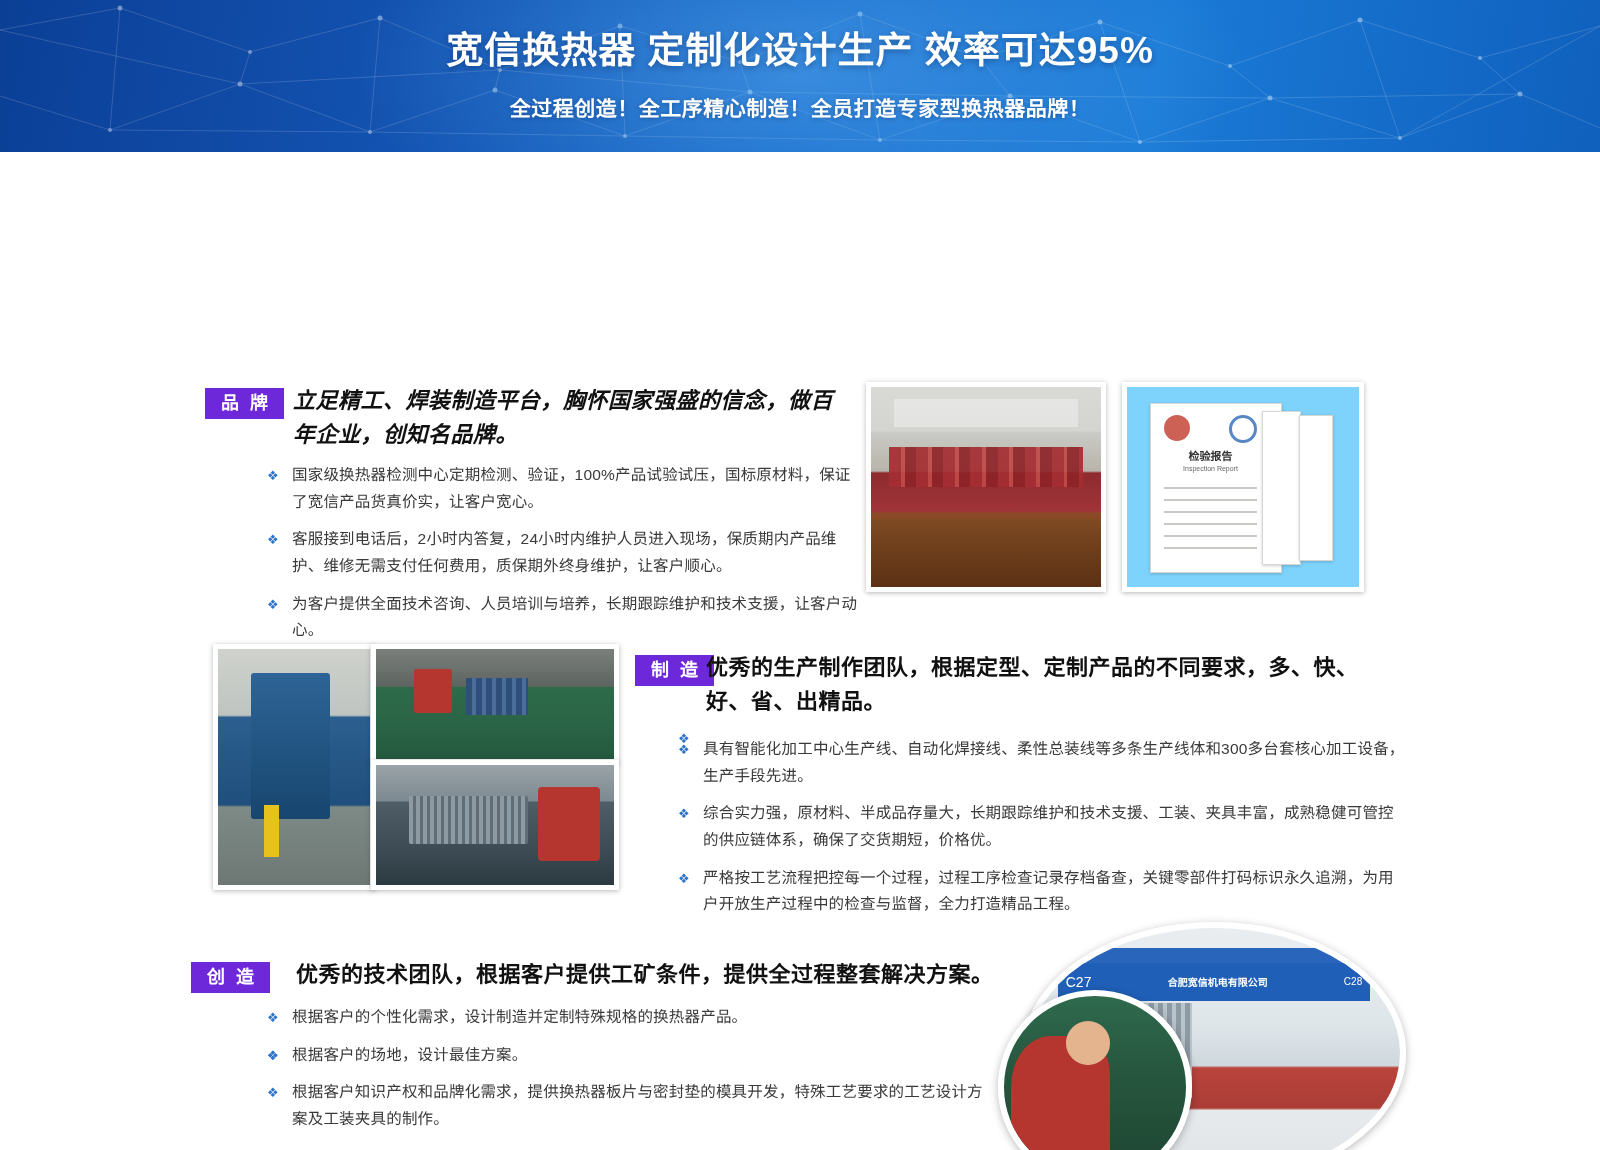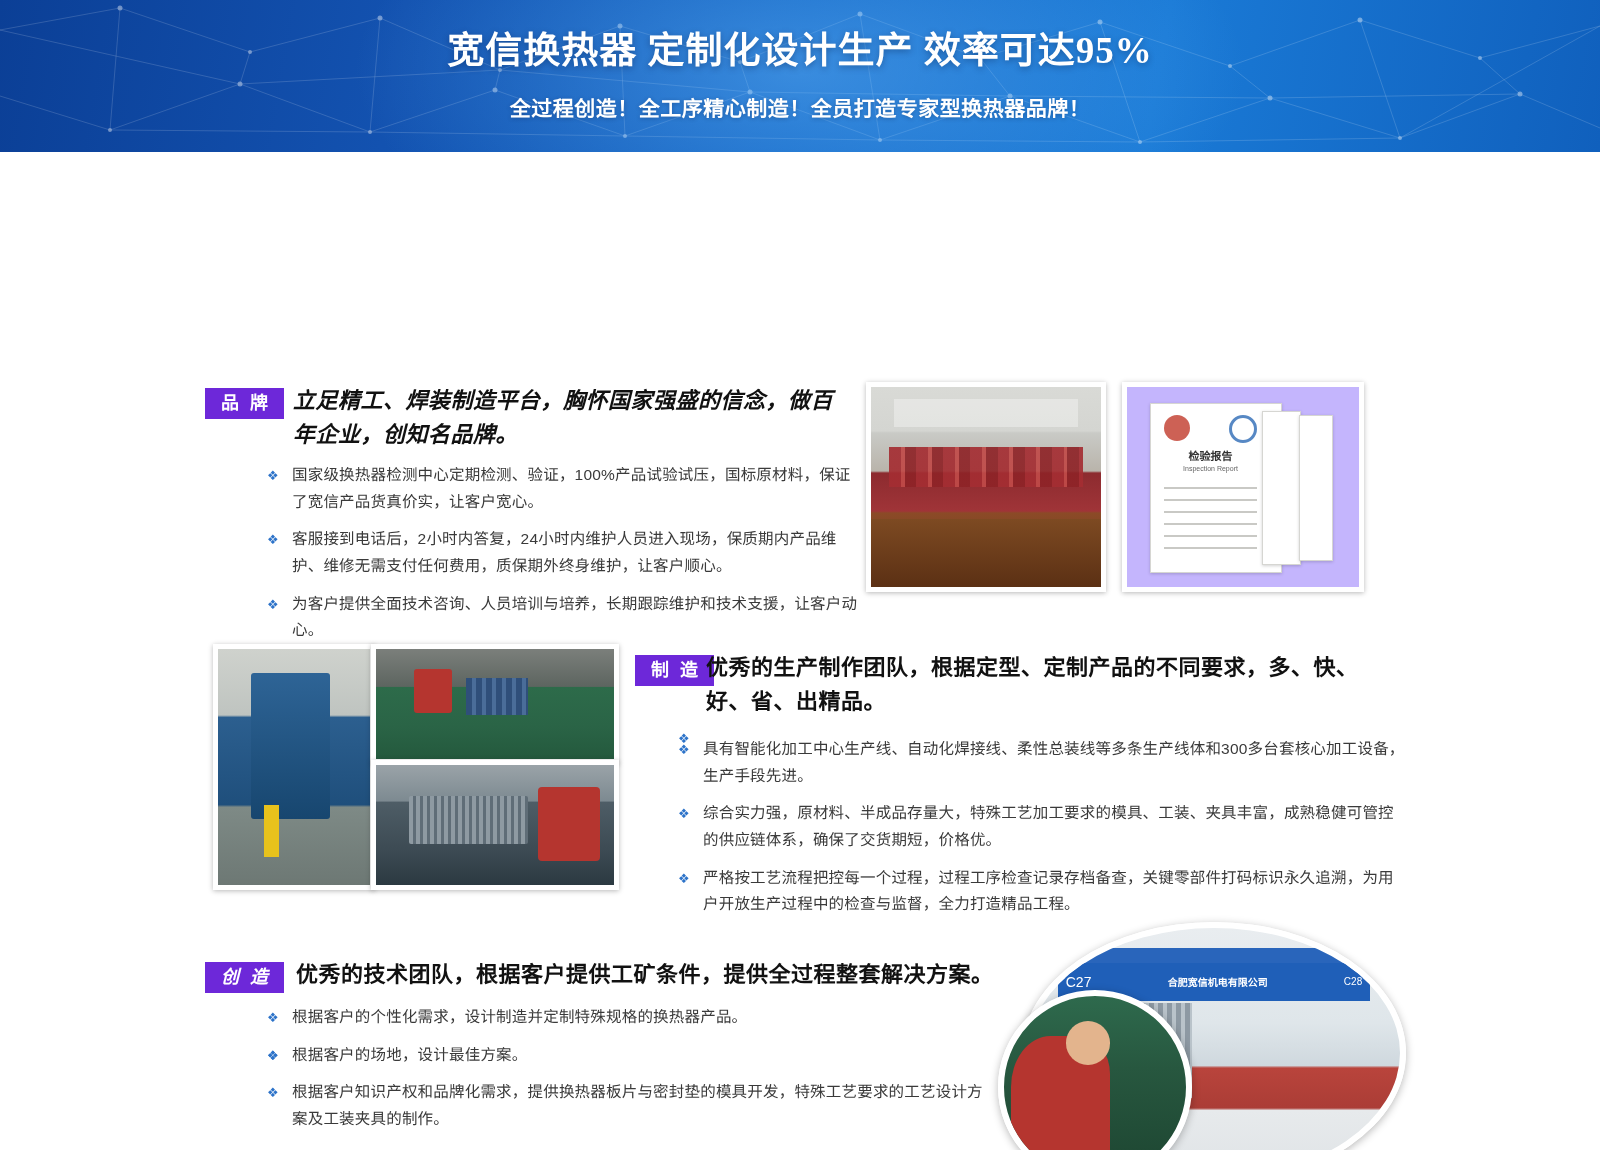"宽信换热器 定制化设计生产 效率可达95%" .banner-inner { font-family: Liberation Serif, serif -> none }
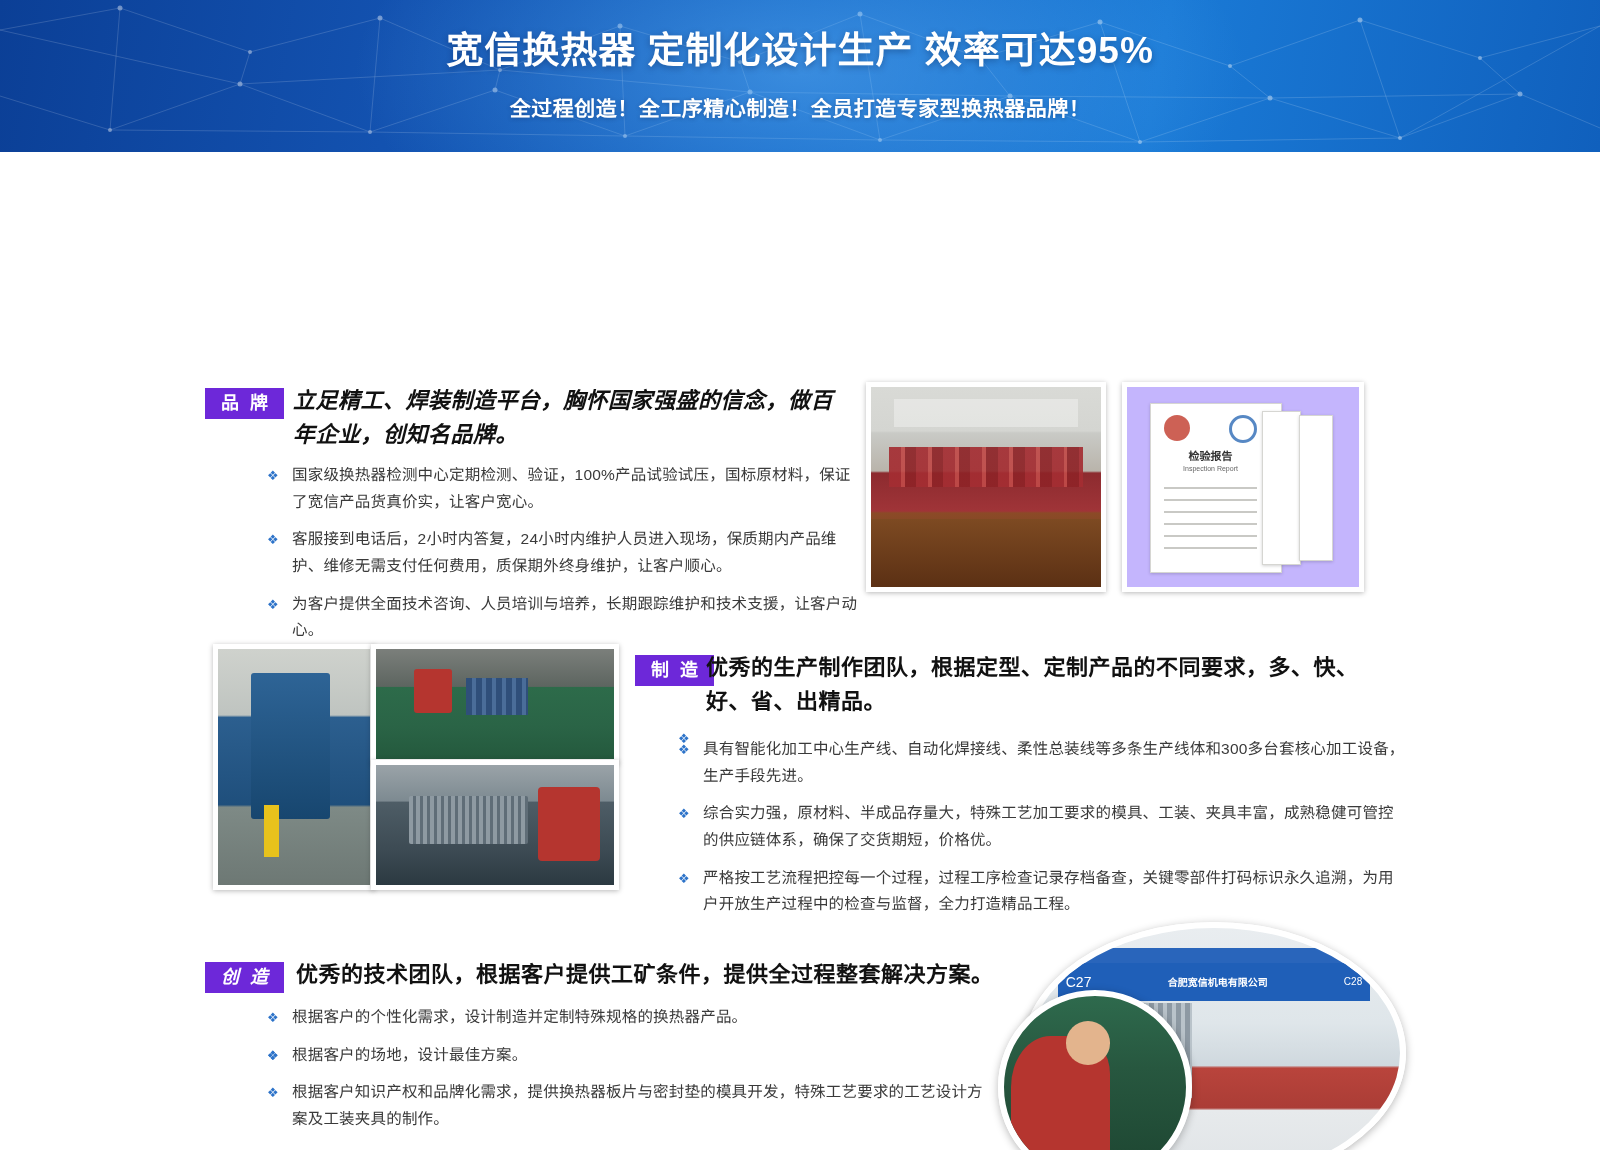"检验报告" .p-cert { background: #c4b5fd -> #7dd3fc }
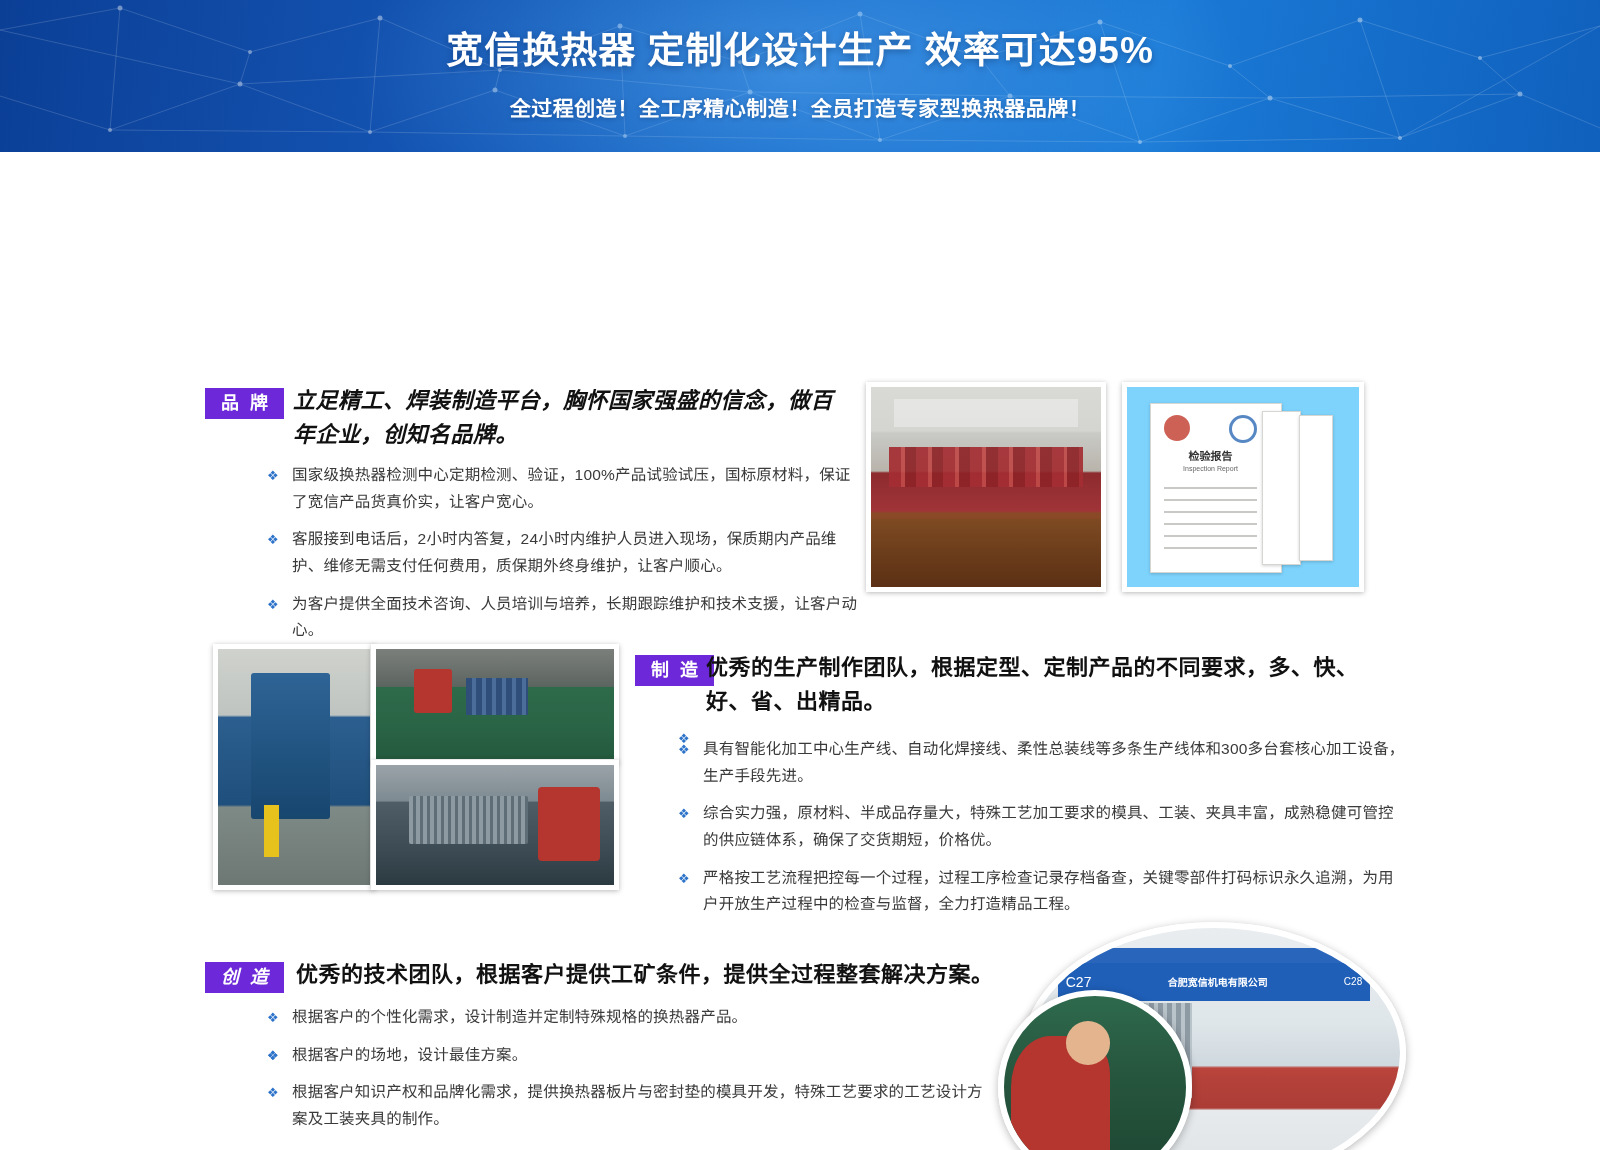"综合实力强，原材料、半成品存量大，特殊工艺加工要求的模具、工装、夹具丰富，成熟稳" span { text: 特殊工艺加工要求的模具 -> 长期跟踪维护和技术支援 }
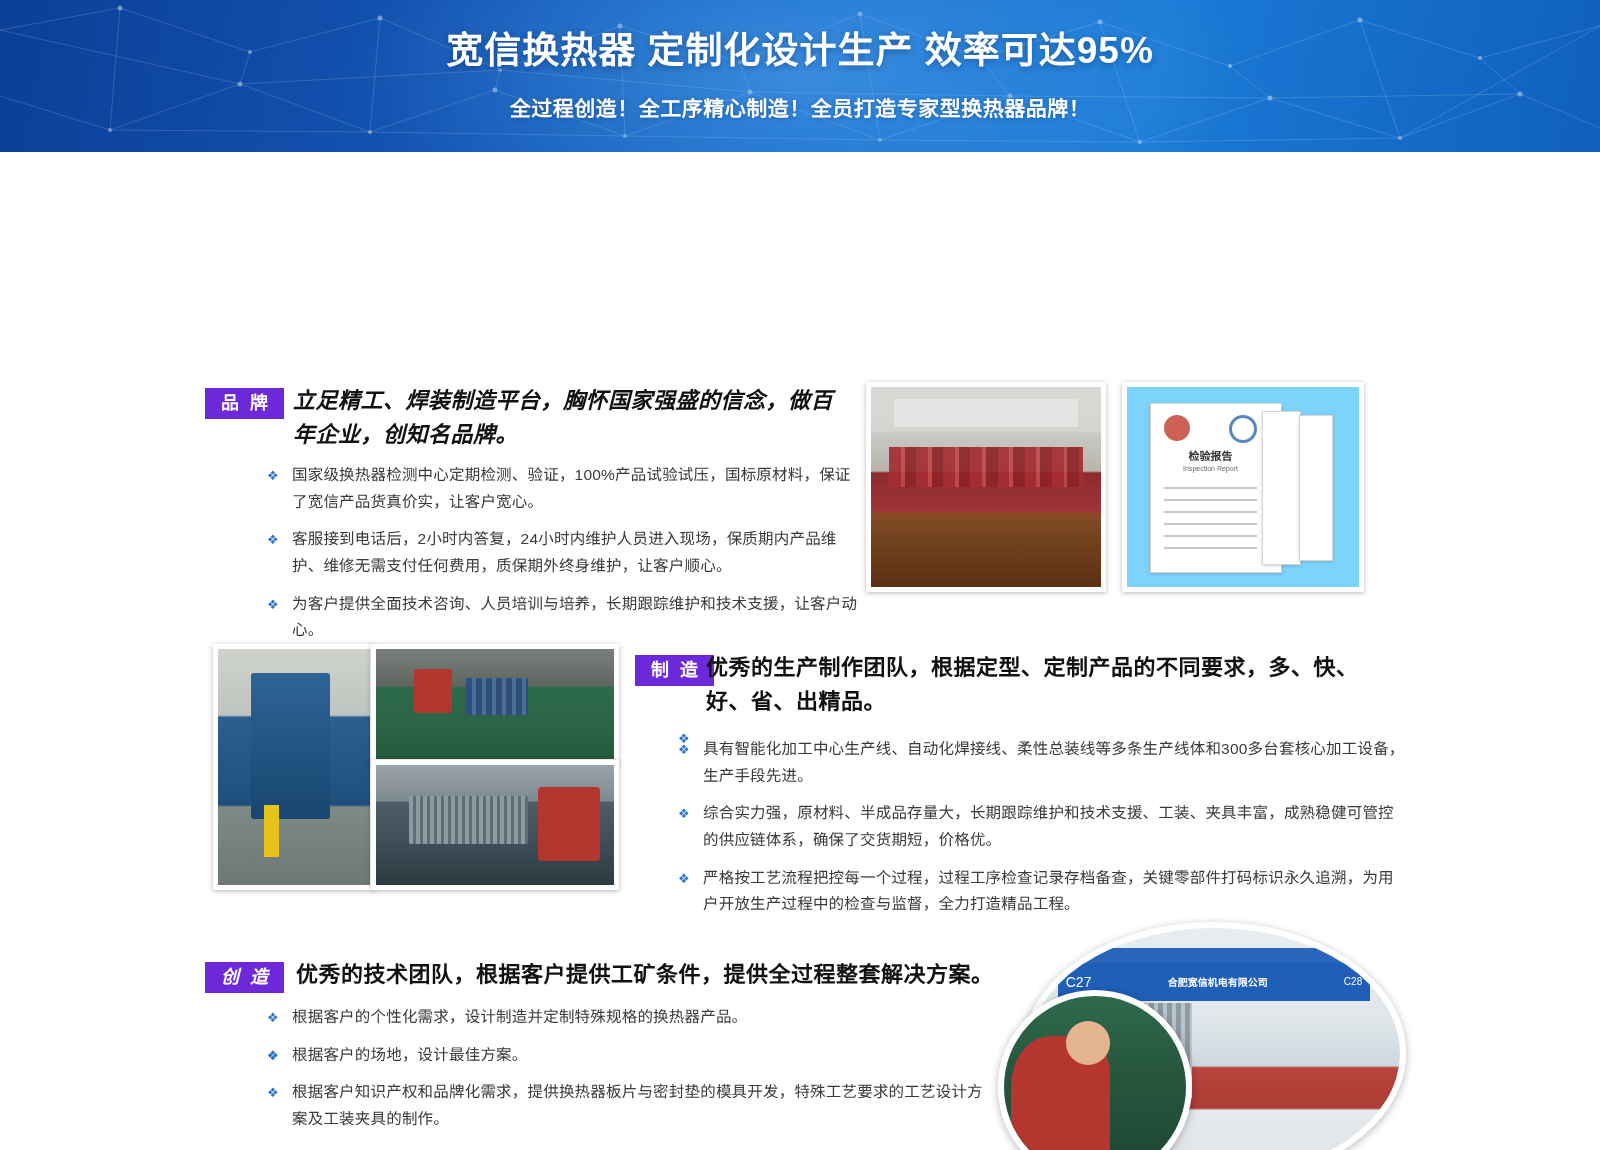"创 造" div { font-style: italic -> none; left: 205px -> 191px }
